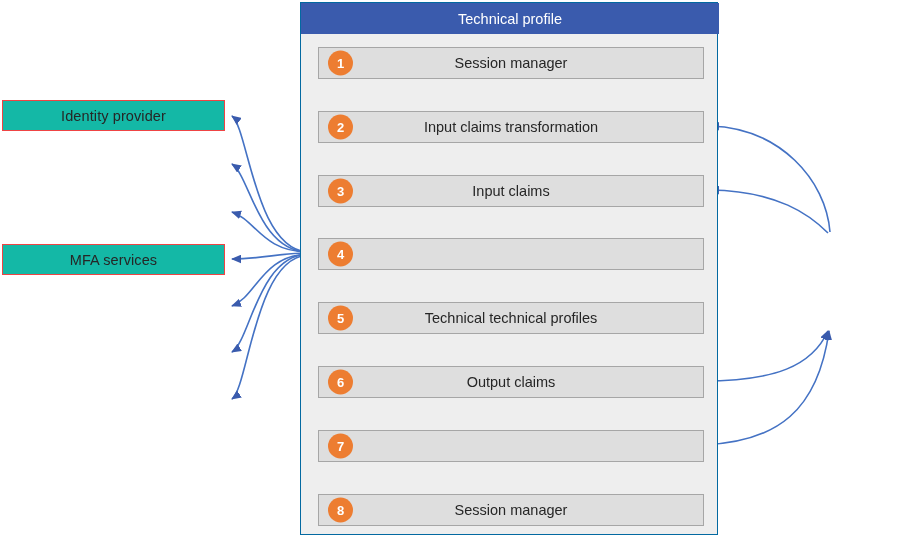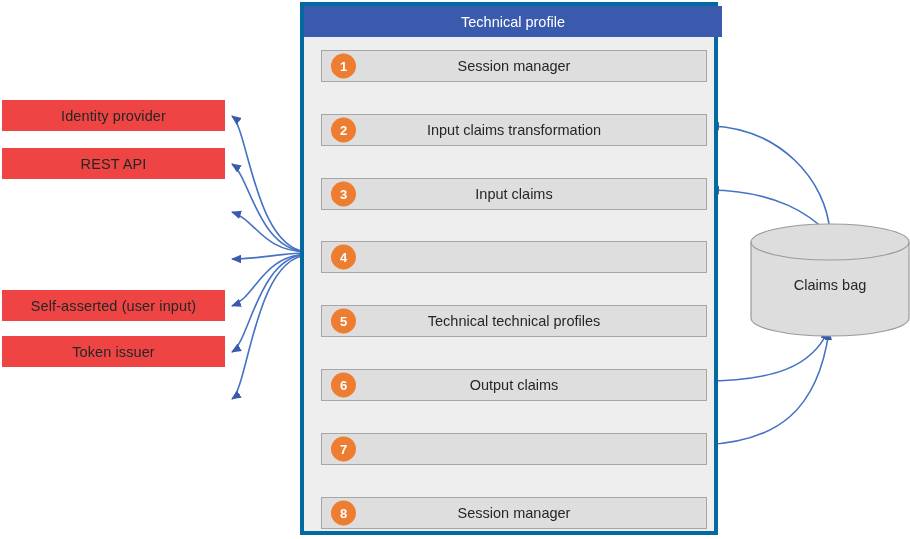"Technical profile" #profile-panel { border: 4px solid #0369a1 -> 1px solid #0369a1 }
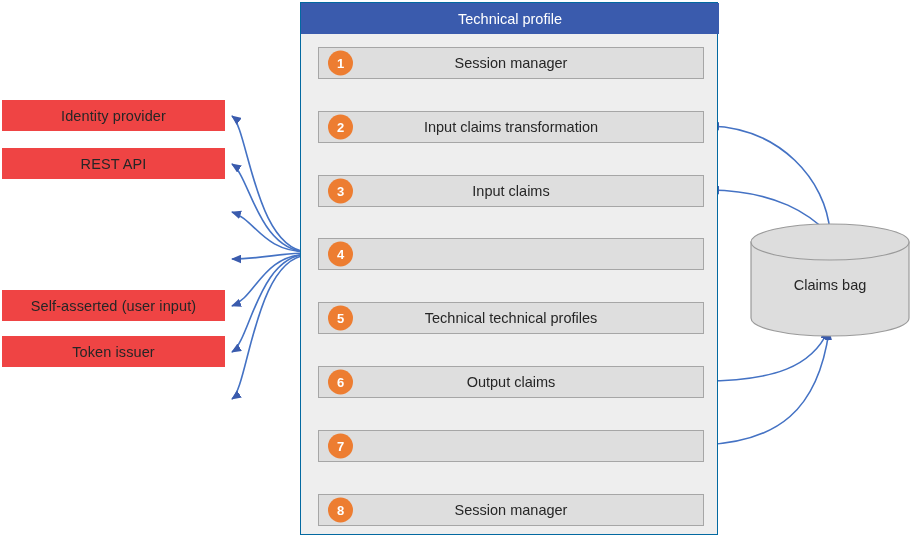"Identity provider" .src-box { background: #ef4444 -> #14b8a6 }
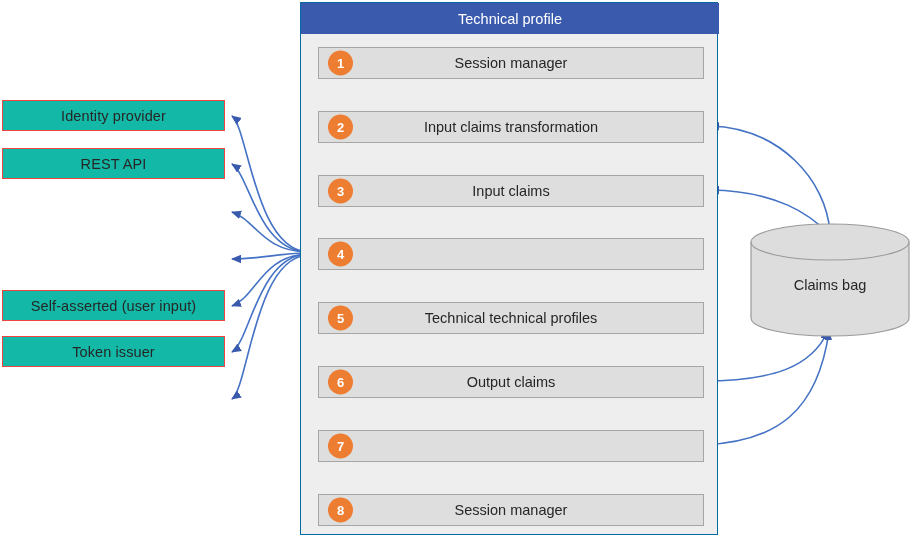"REST API" div.src-box { html: <div> <span>REST API</span> </div> -> none }
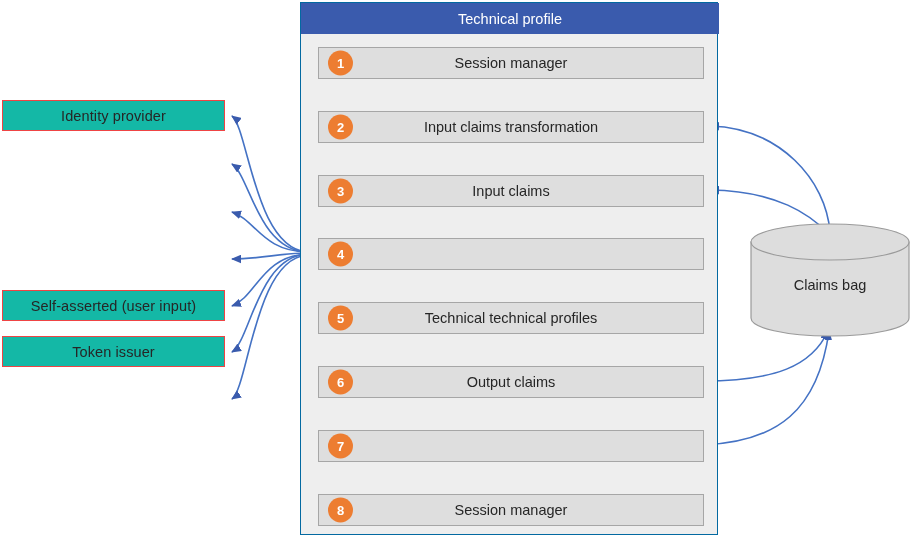"MFA services" div.src-box { html: none -> <div> <span>MFA services</span> </div> }
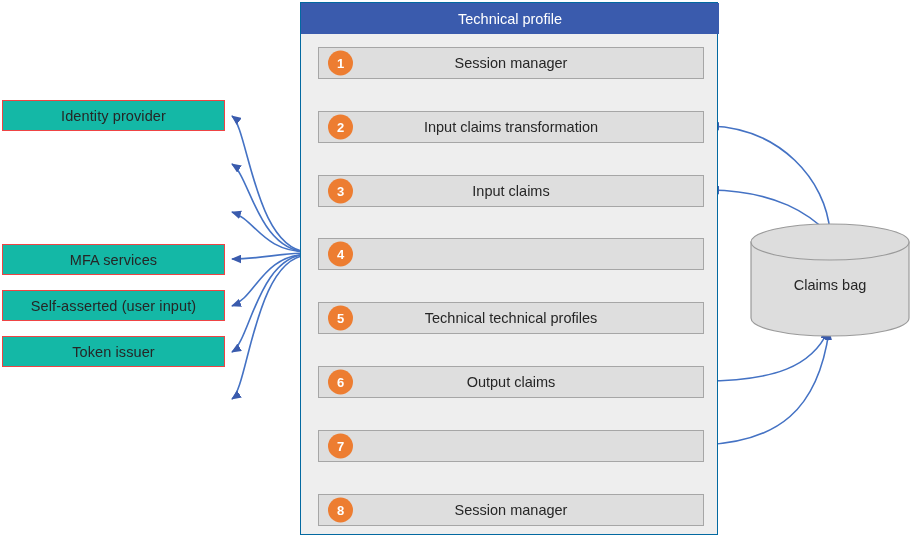"Claims bag" div { html: <div> <svg> <path></path> <ellipse></ellipse> </svg> <div>Claims bag</div> </div> -> none }
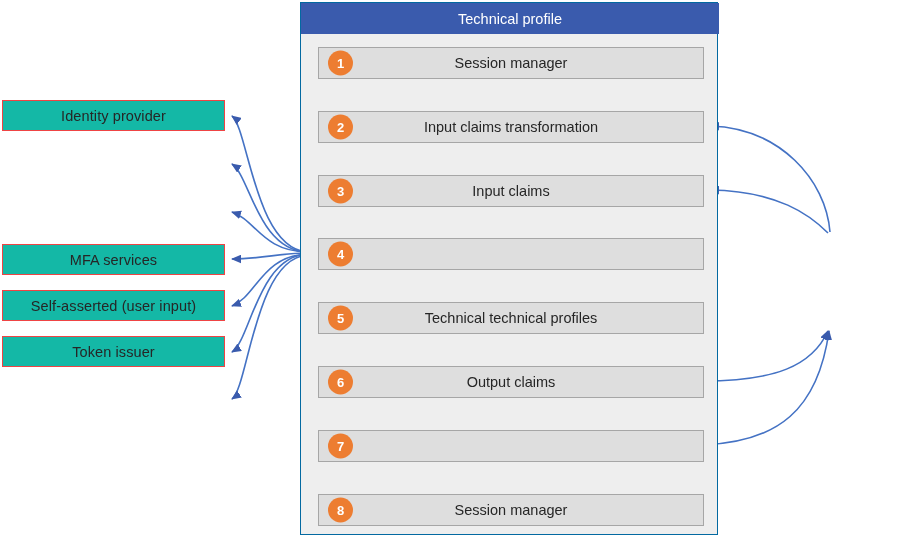"Self-asserted (user input)" div.src-box { html: <div> <span>Self-asserted (user input)</span> </div> -> none }
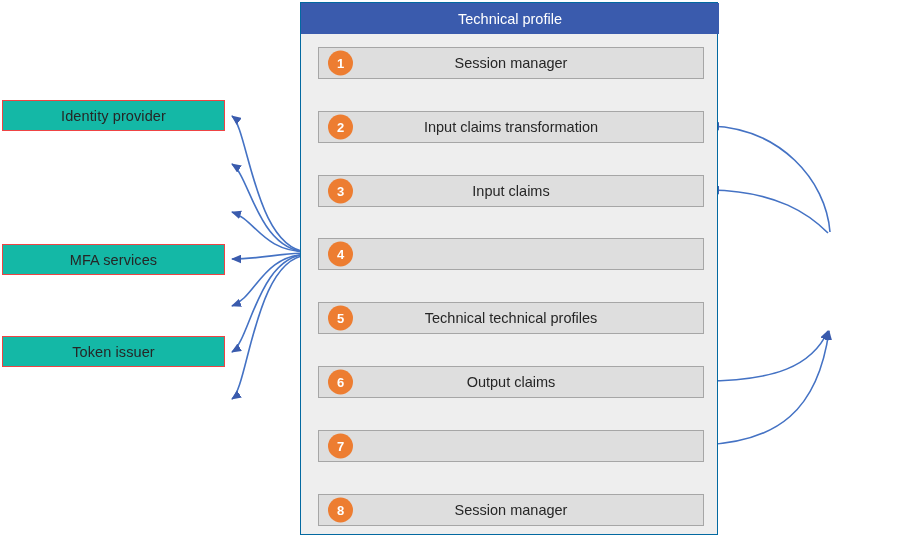"Token issuer" div.src-box { html: <div> <span>Token issuer</span> </div> -> none }
